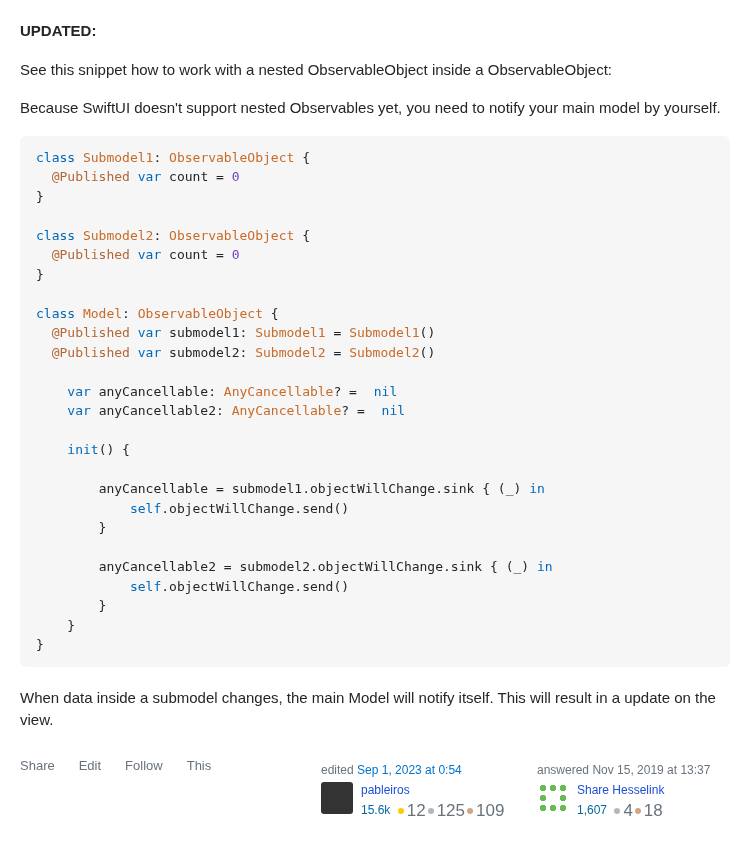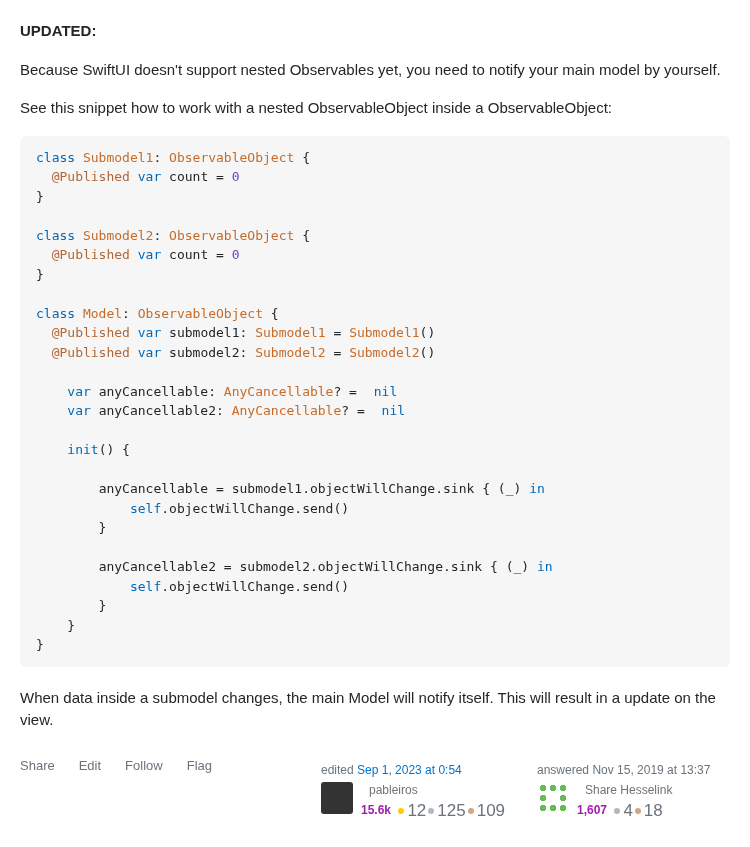"Because SwiftUI doesn't support nested" p { order: before "See this snippet how to" -> after "See this snippet how to" }
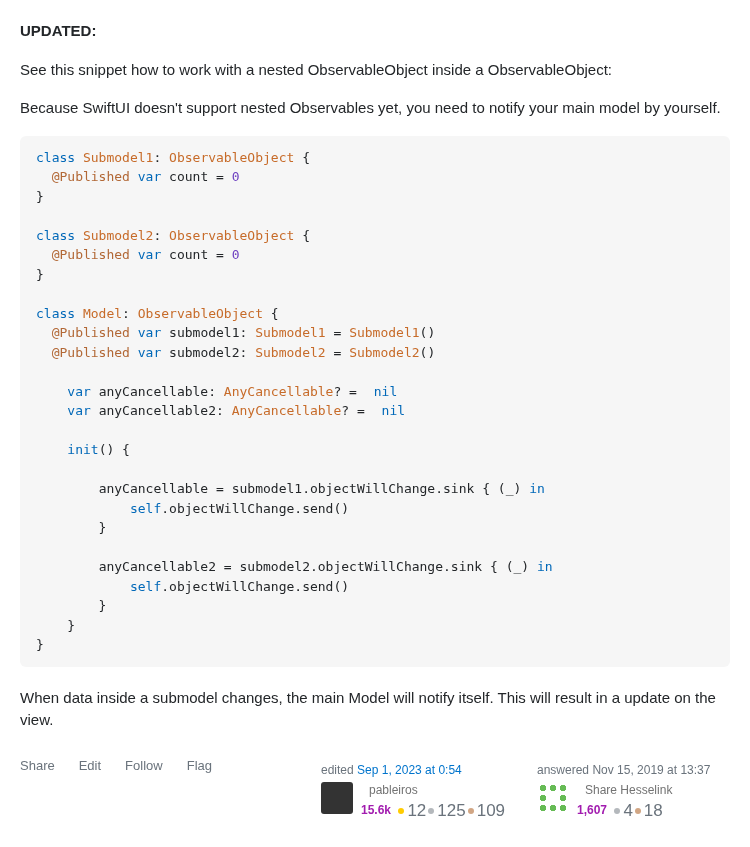"Flag" span { text: Flag -> This }
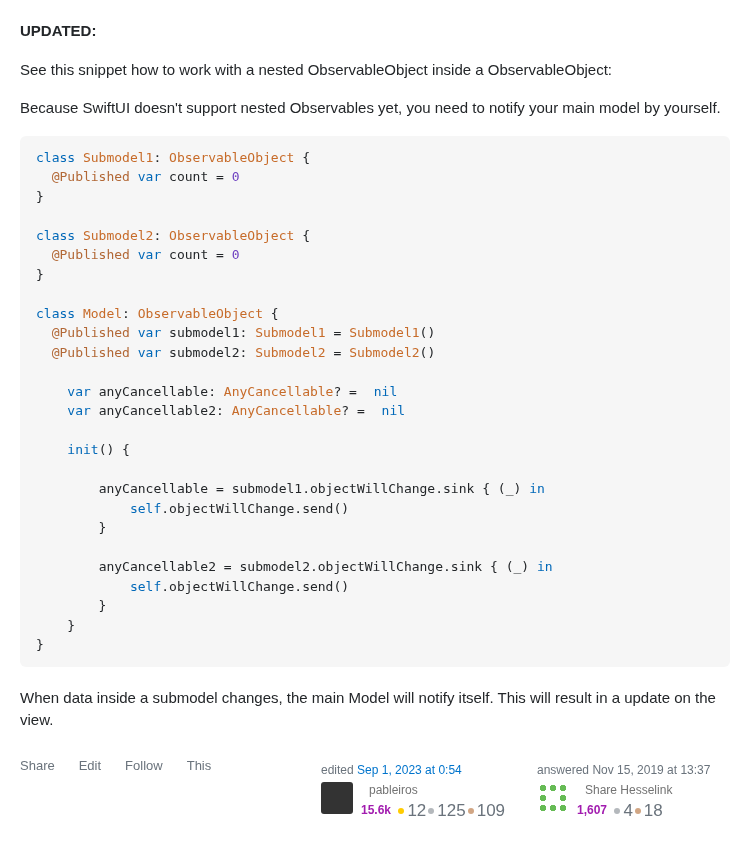"pableiros" .user-details .name { color: #737373 -> #1d4ed8; margin-left: 8px -> none }
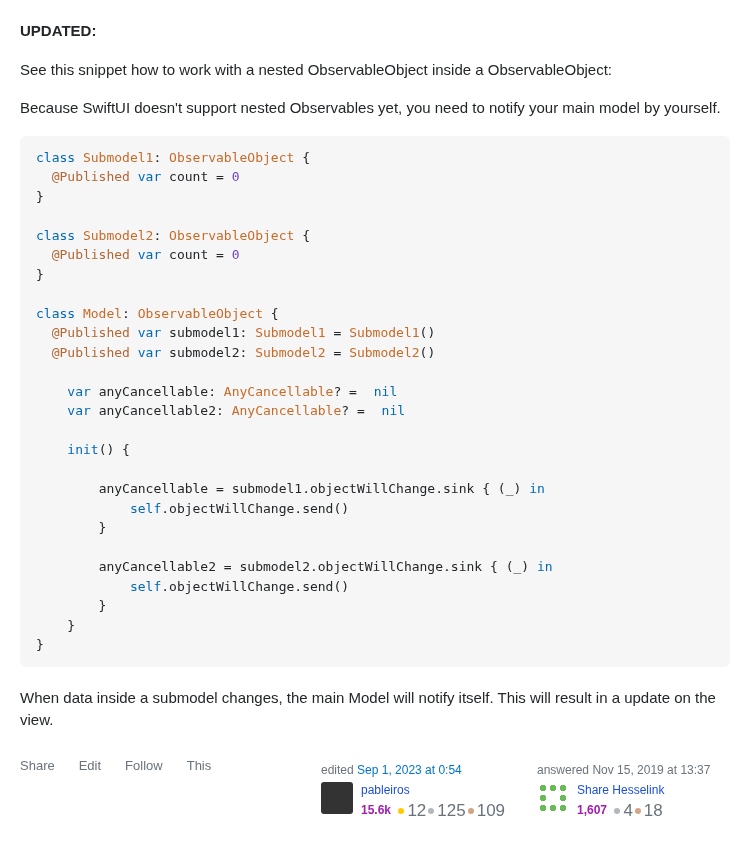"15.6k" .user-details .rep { color: #a21caf -> #0369a1; font-weight: 700 -> 400 }
